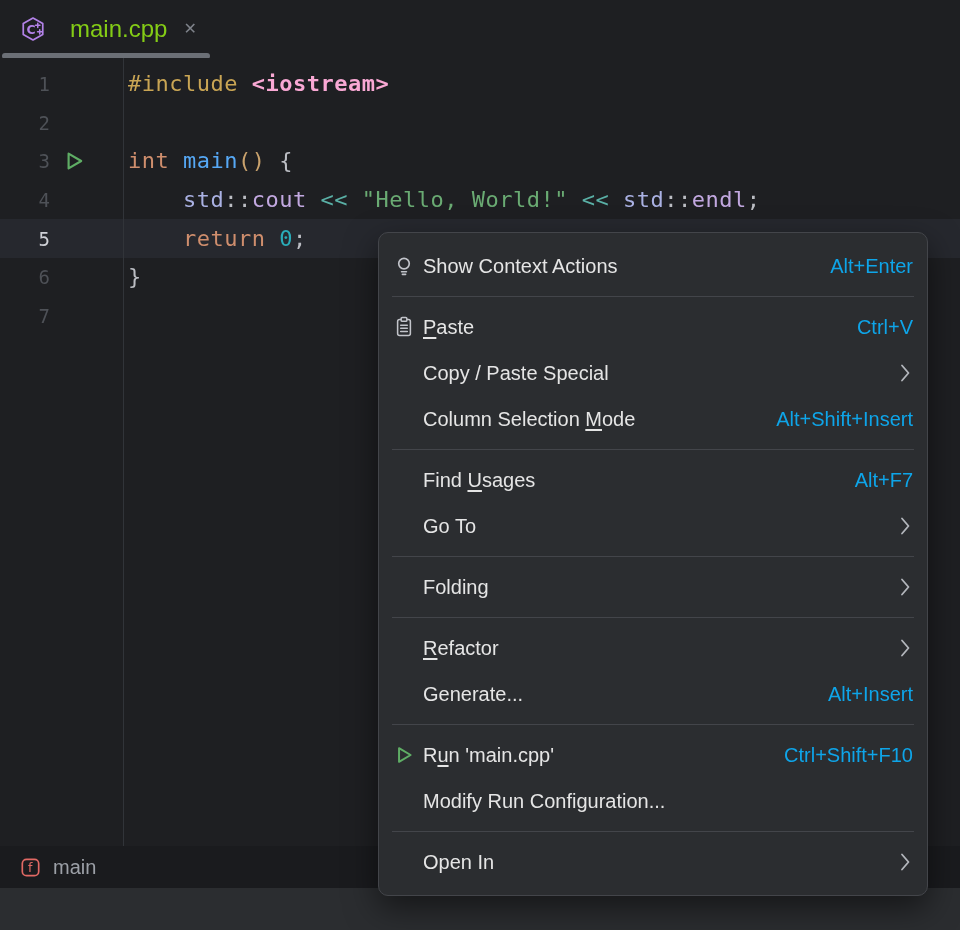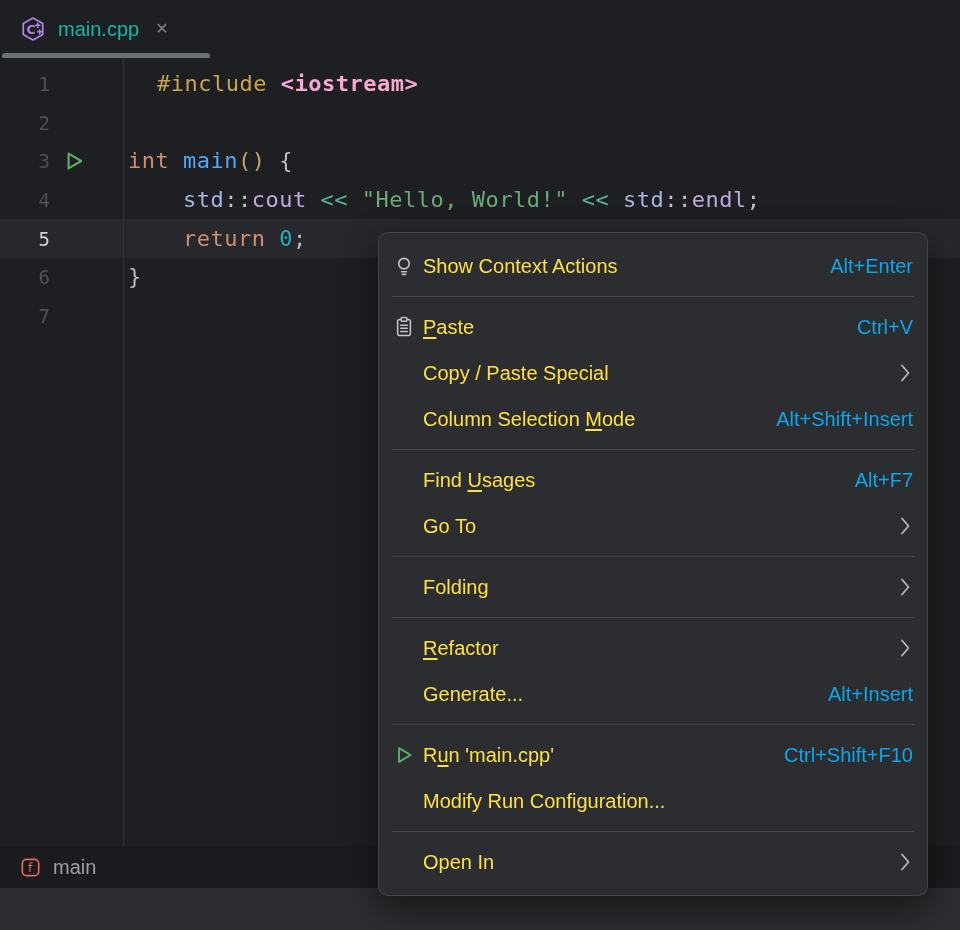"main.cpp" .tab-label { color: #14b8a6 -> #84cc16; font-size: 20px -> 24px; margin-left: 12px -> 24px }
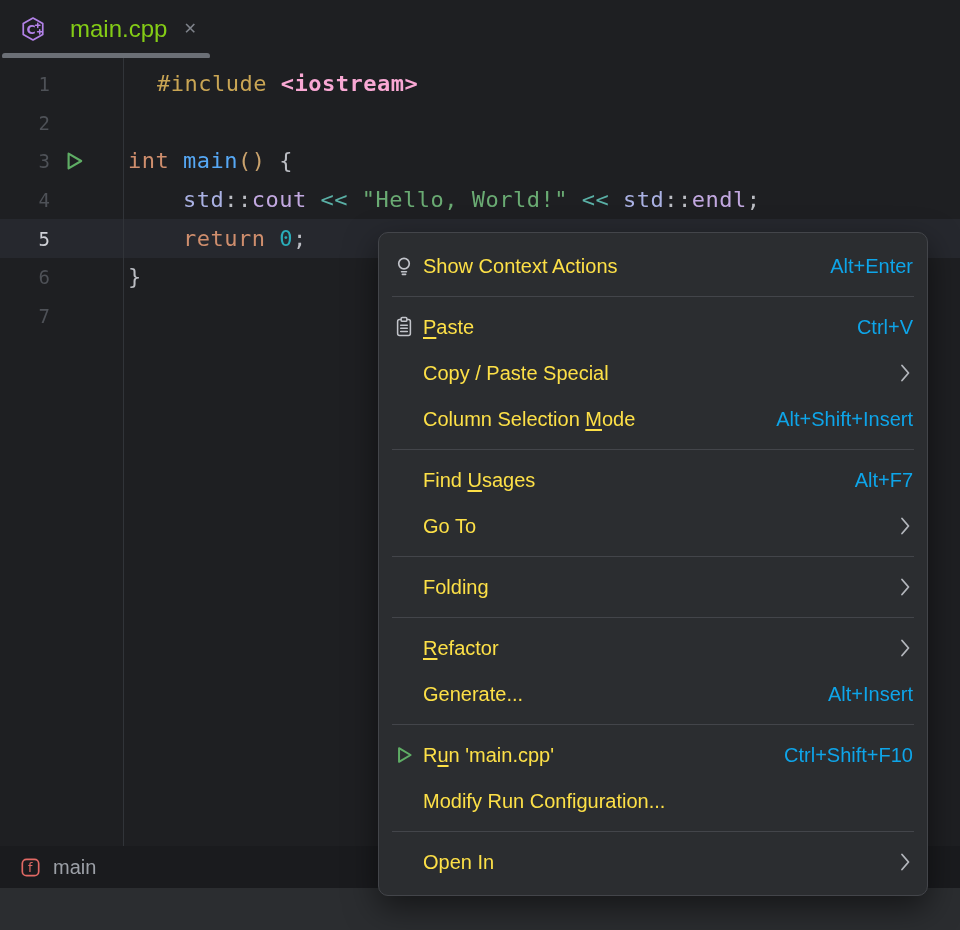"#include" span { margin-left: 29px -> none }
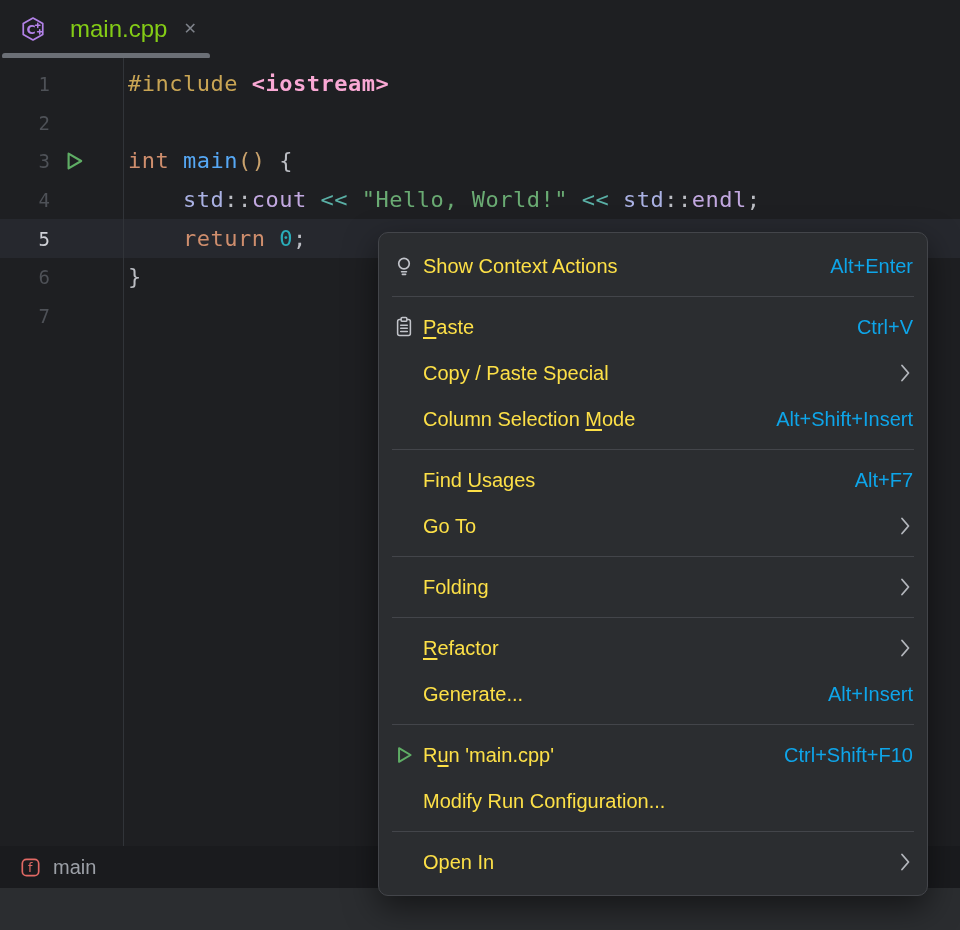"Show Context Actions" .menu-label { color: #fde047 -> #e5e5e5 }
